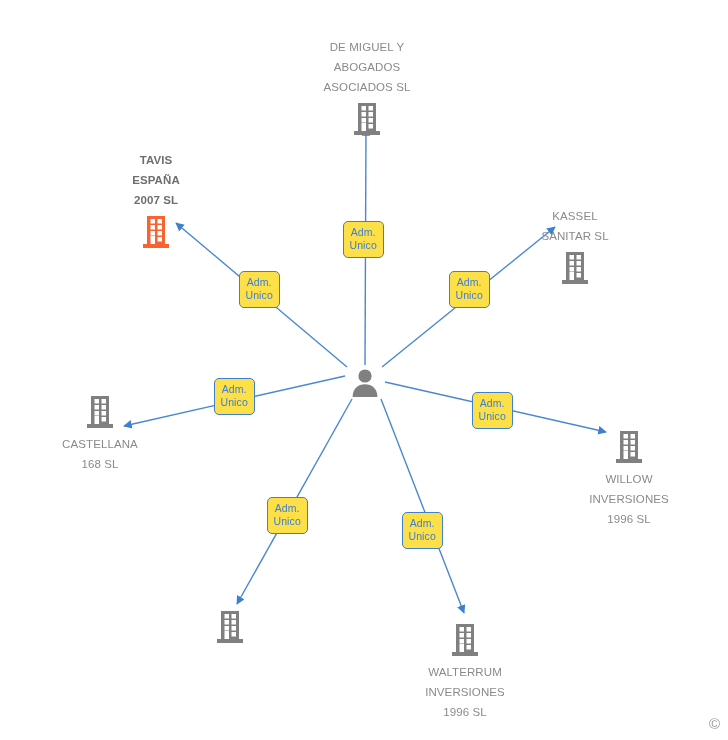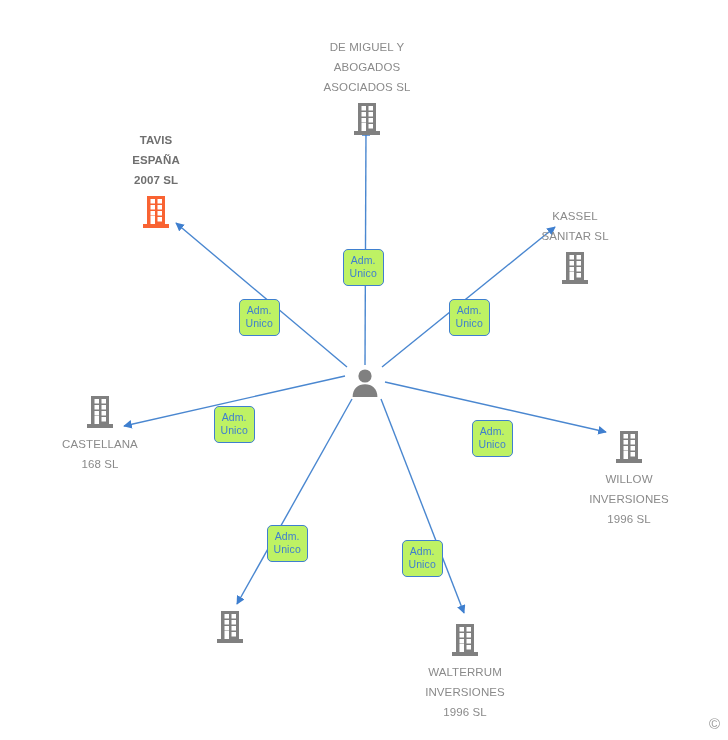"TAVIS" div.node { top: 130px -> 150px }
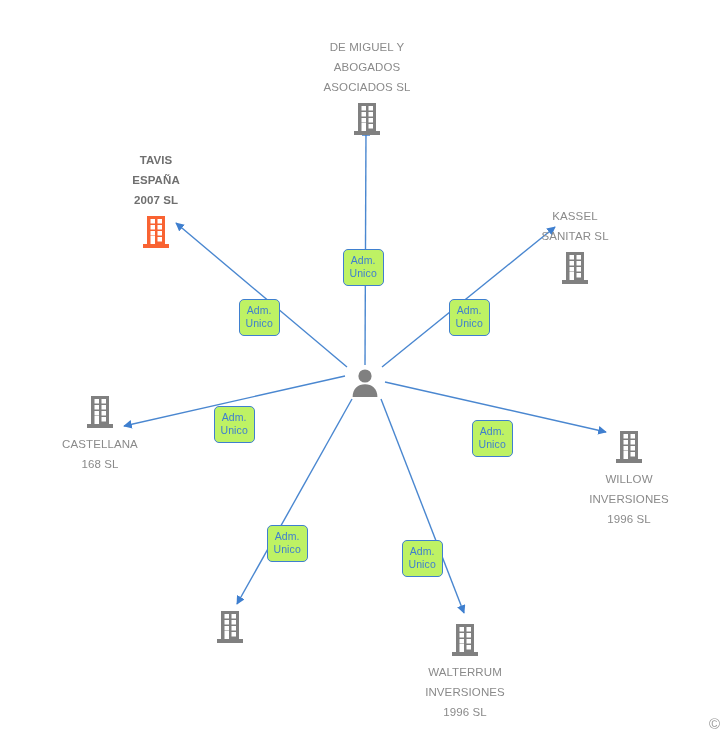"Adm." .edge-label { background: #bef264 -> #fde047; margin-top: 28px -> none }
